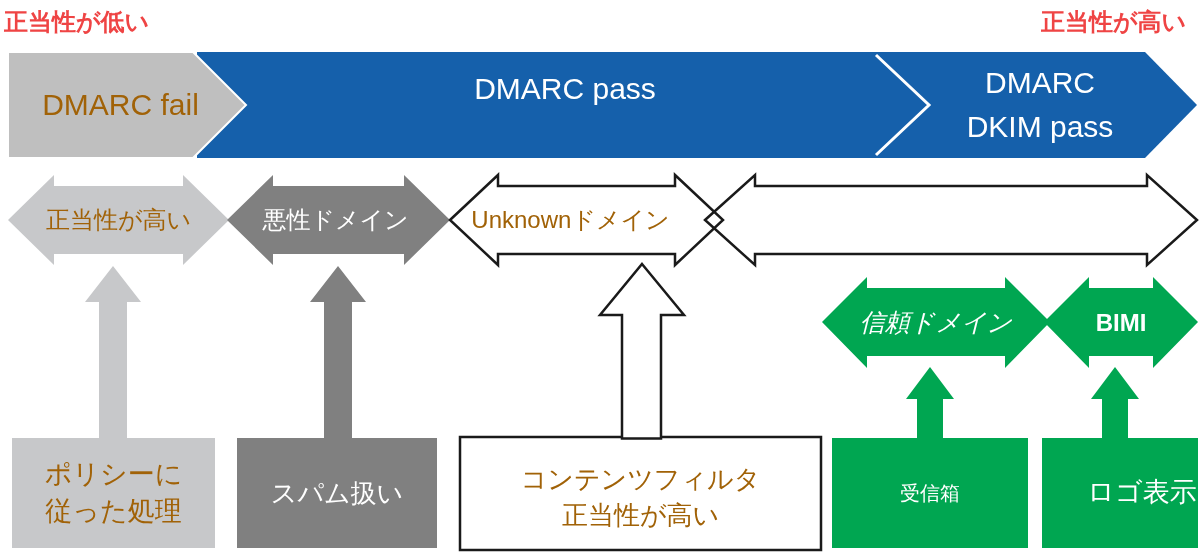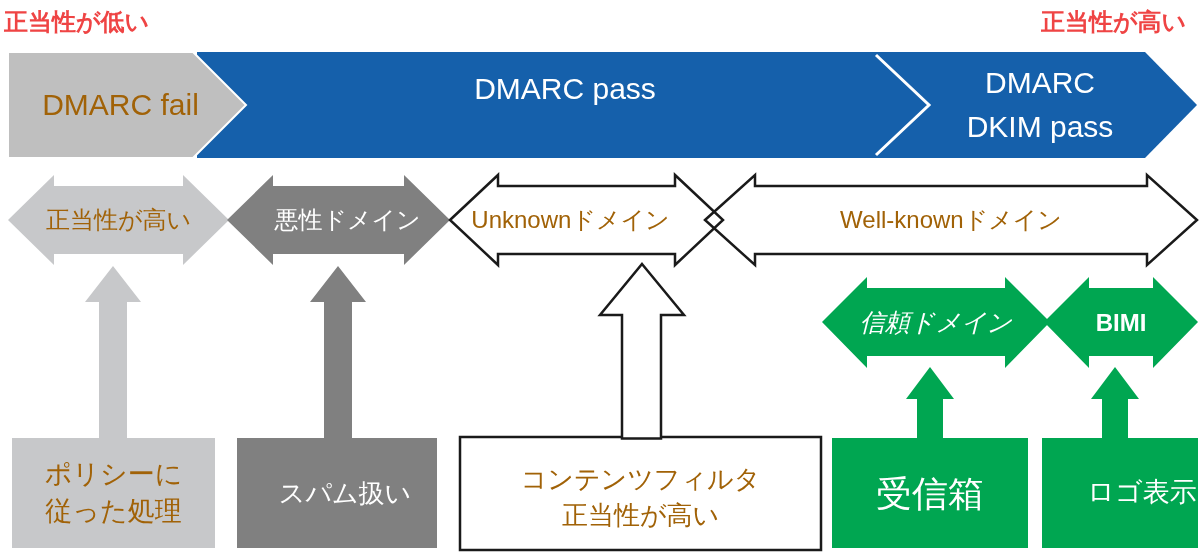"悪性ドメイン" div.txt { left: 236px -> 224px }
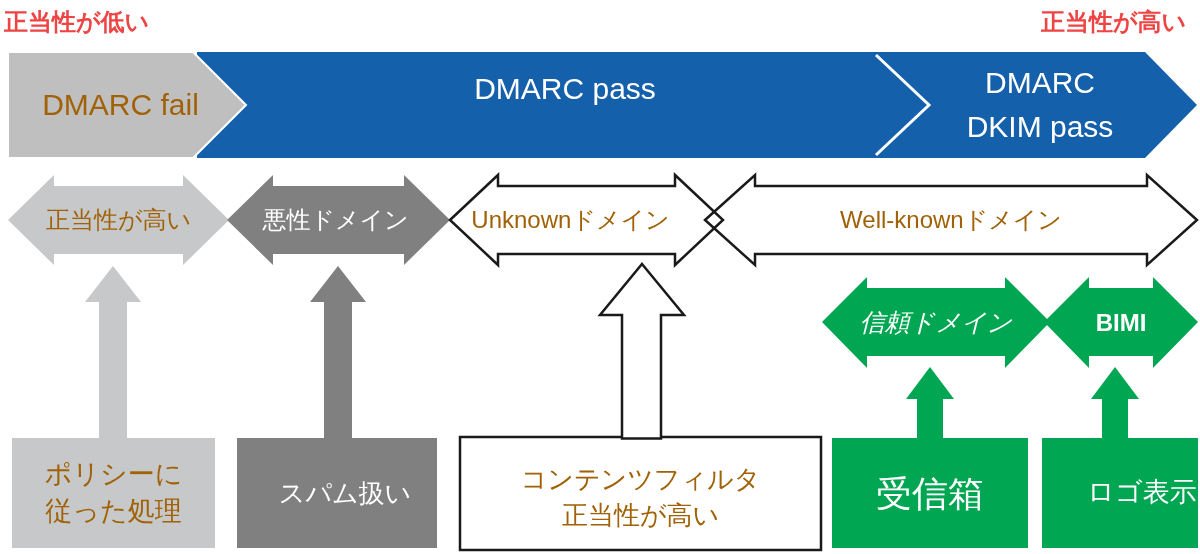"Well-knownドメイン" div.txt { html: <div>Well-knownドメイン</div> -> none }
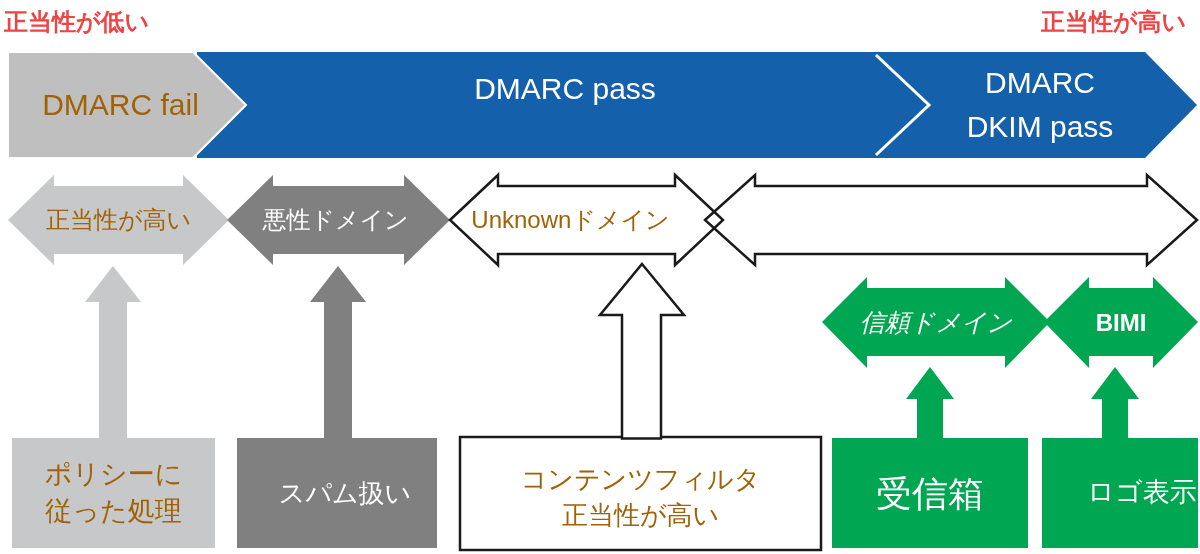"スパム扱い" div.txt { padding-left: 8px -> none }
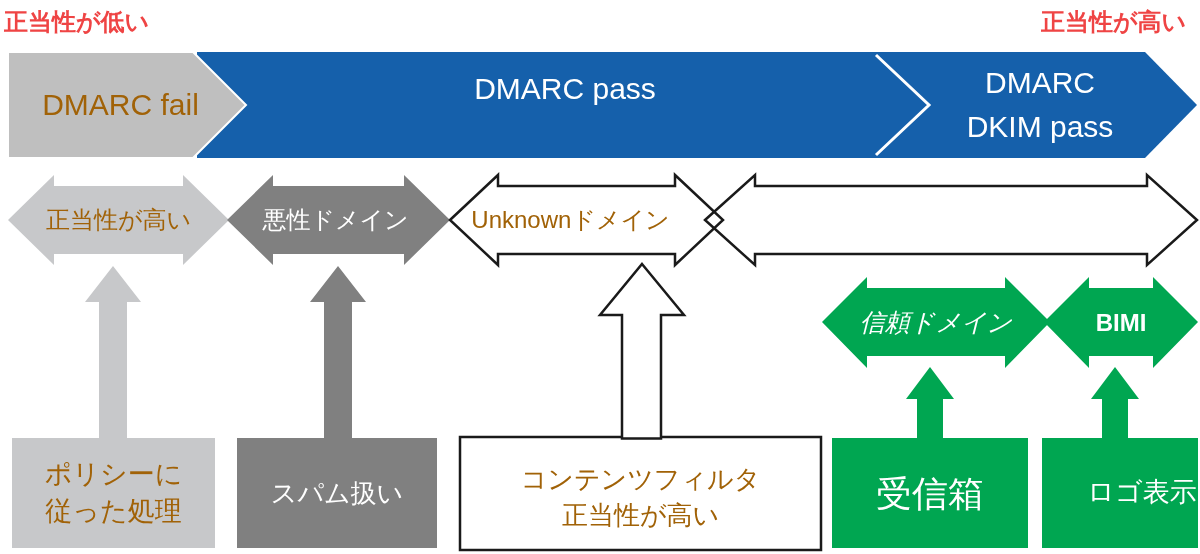"受信箱" div.txt { font-size: 36px -> 20px }
